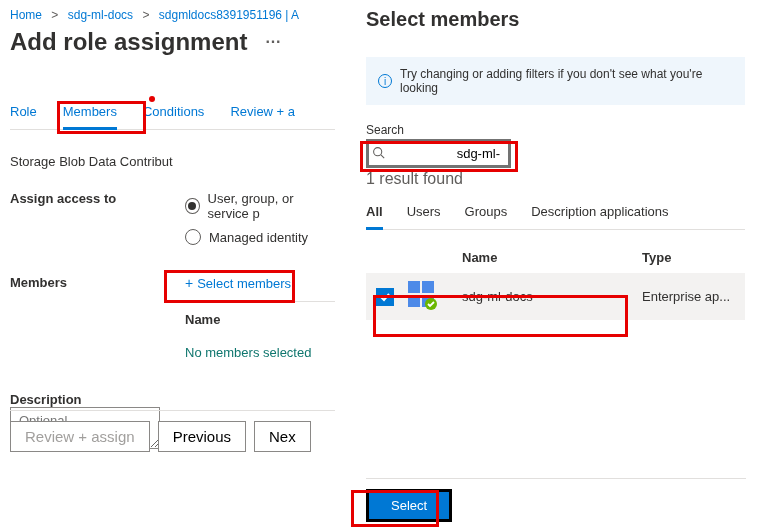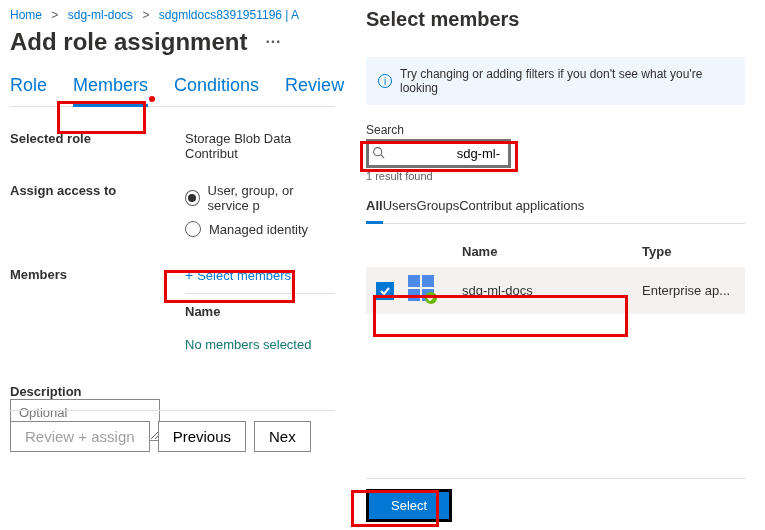"Add role assignment" .page-title { margin-bottom: 19px -> 28px }
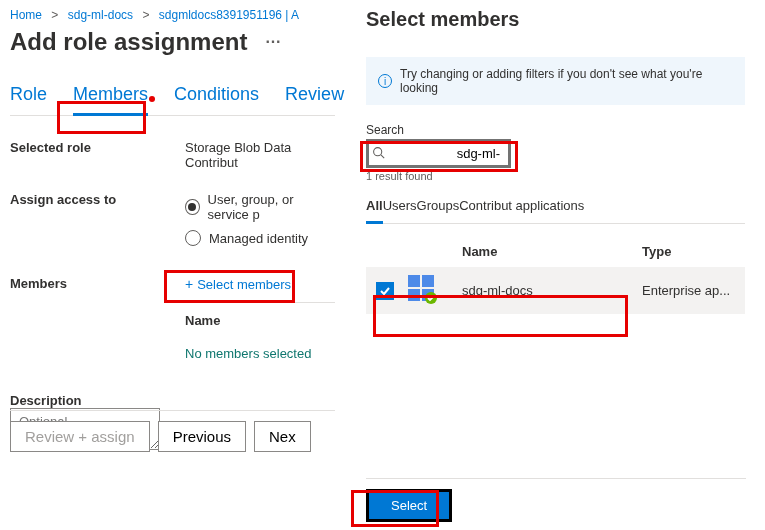"Role" .tab { font-size: 18px -> 13px; margin-top: none -> 20px }
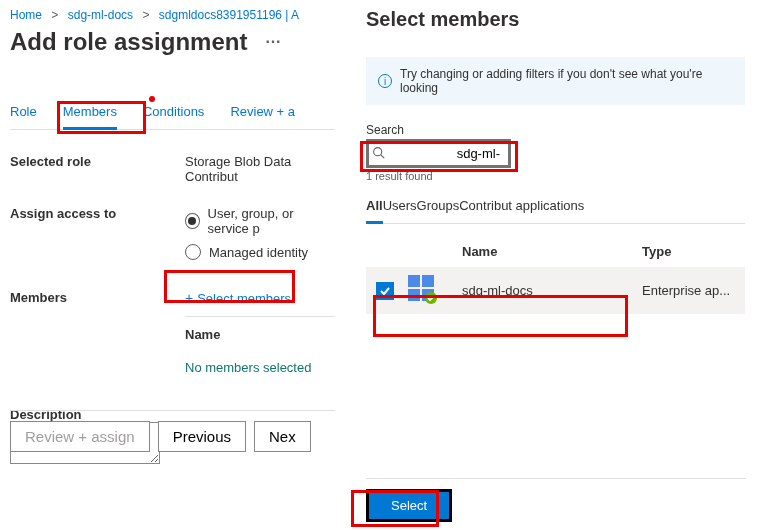"Selected role" div.form-label { html: <div>Selected role</div> -> none }
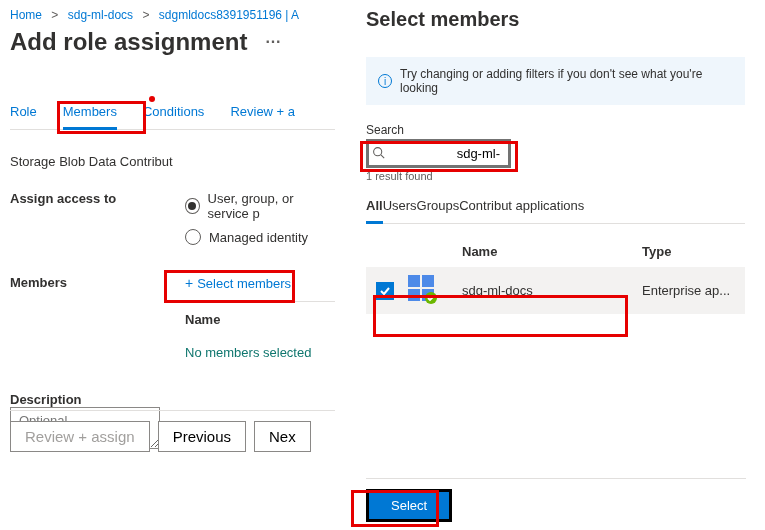"1 result found" .result-count { font-size: 11px -> 16px }
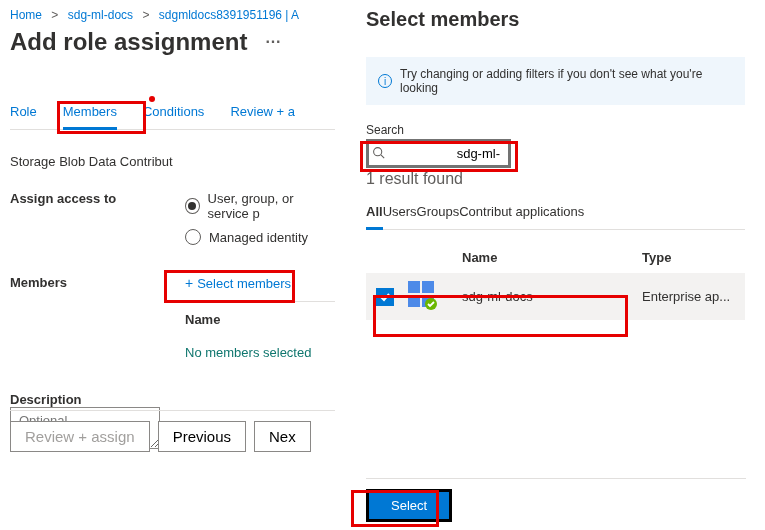"All" .panel-tabs { gap: none -> 24px }
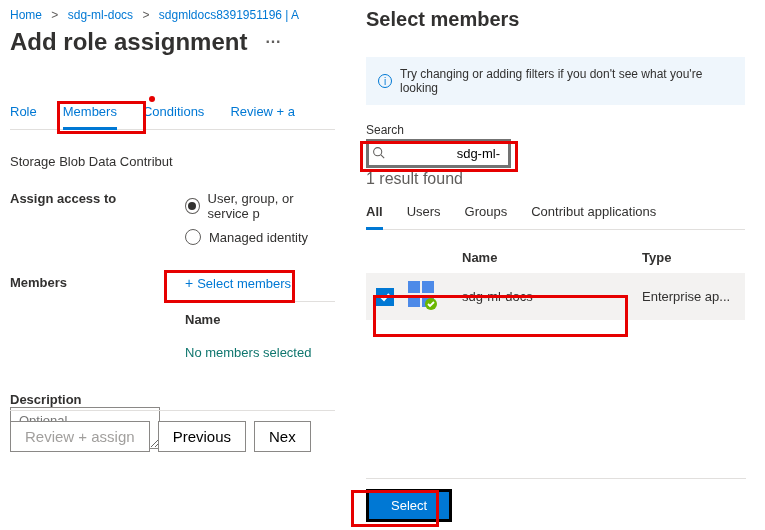"Contribut applications" div.panel-tab { text: Contribut -> Description }
